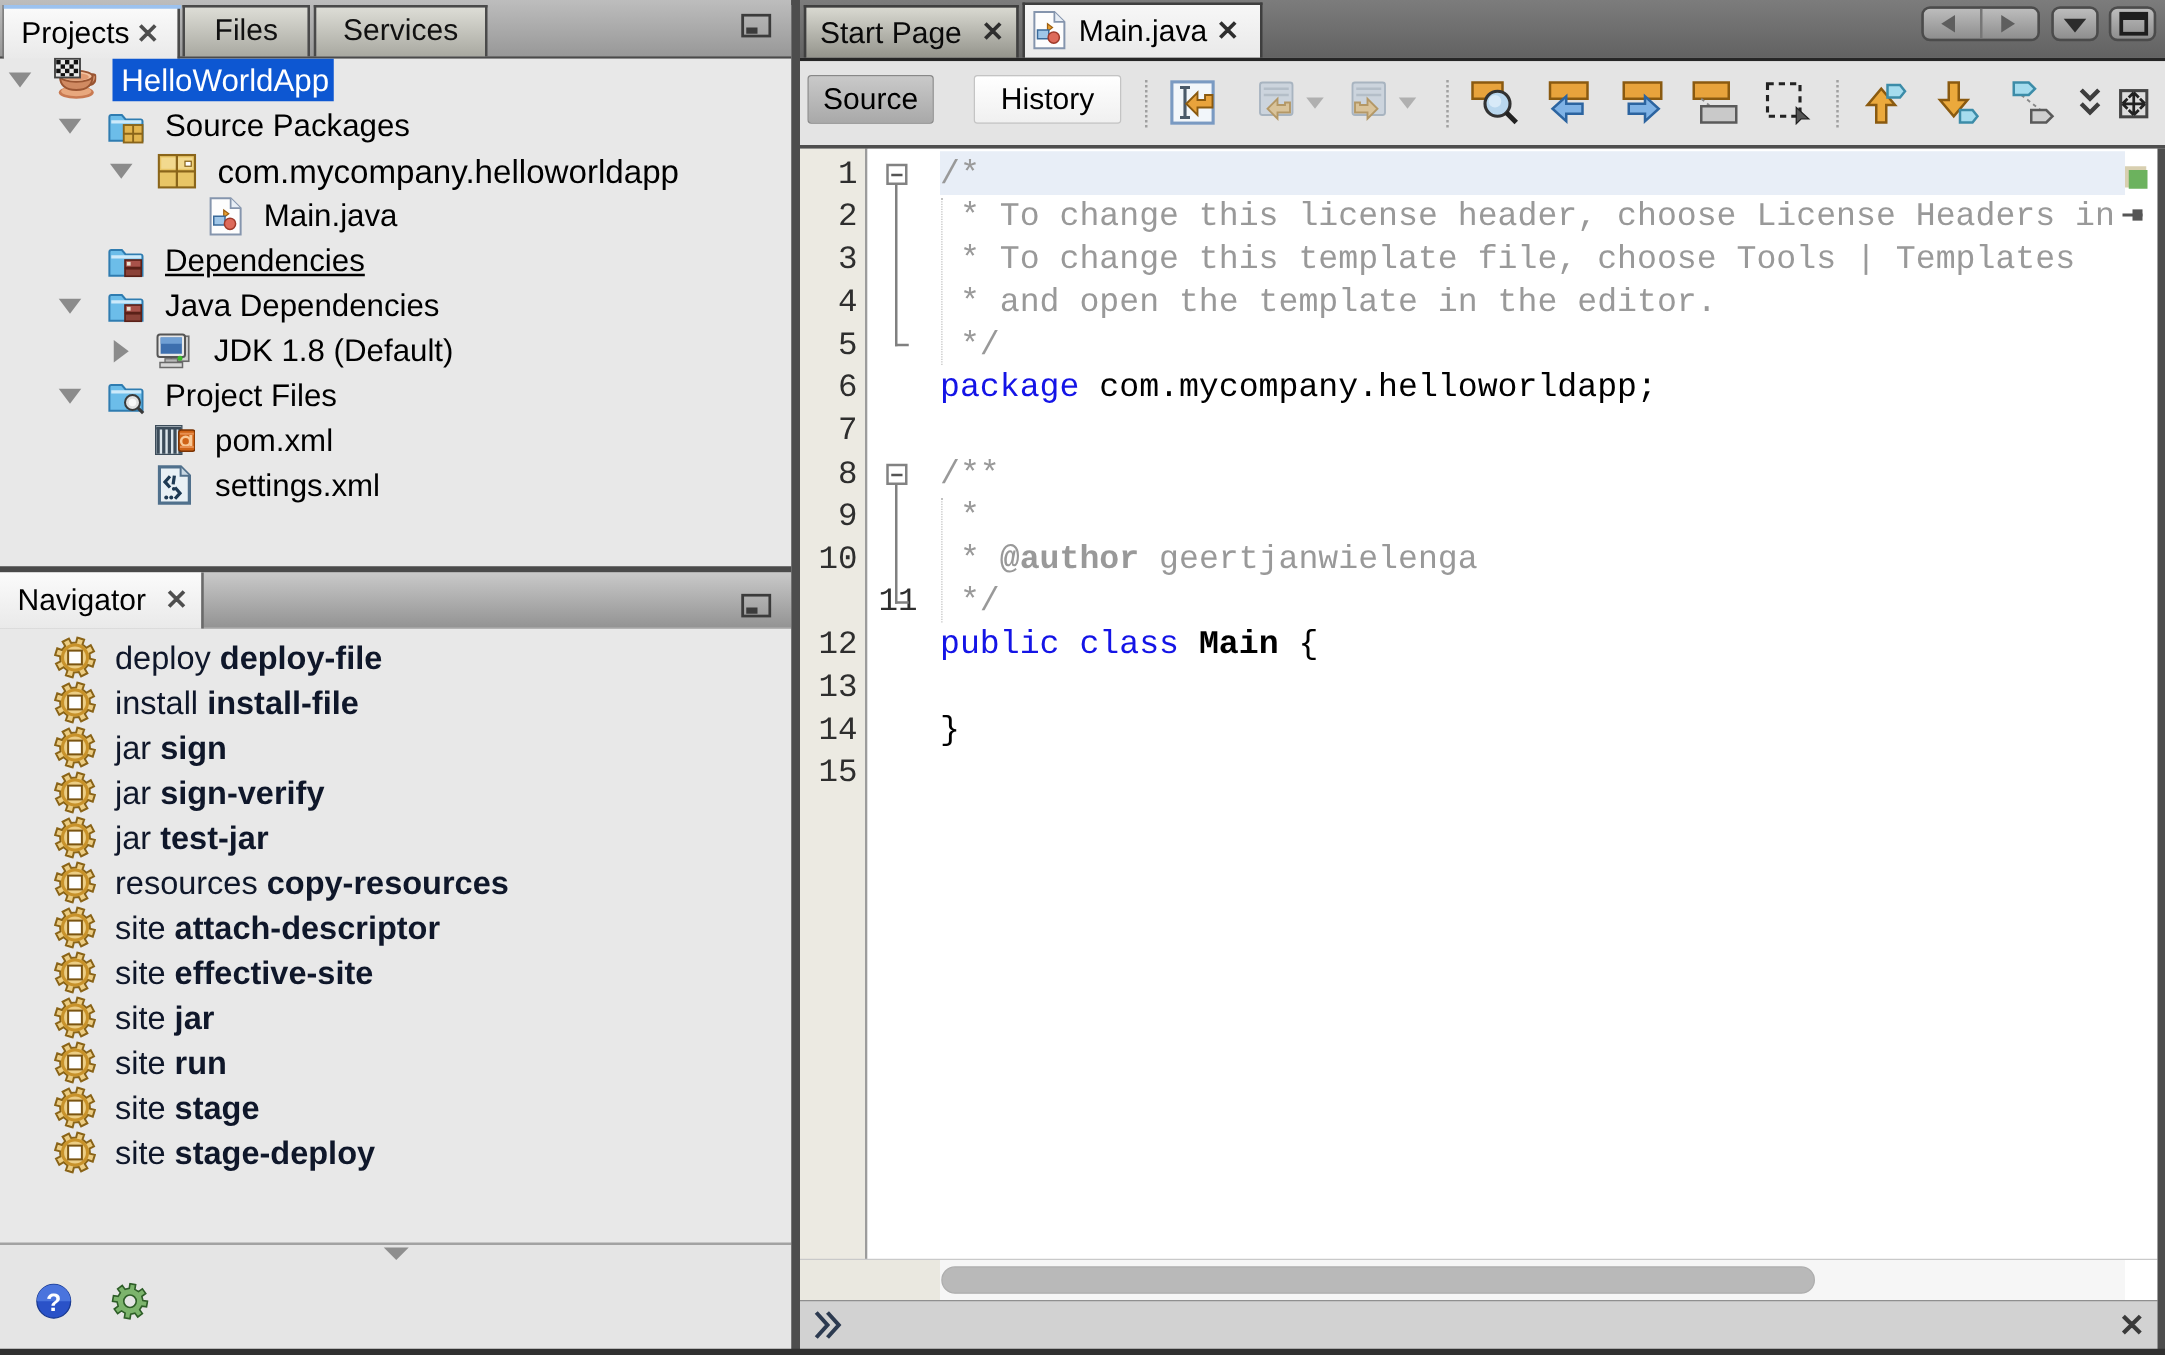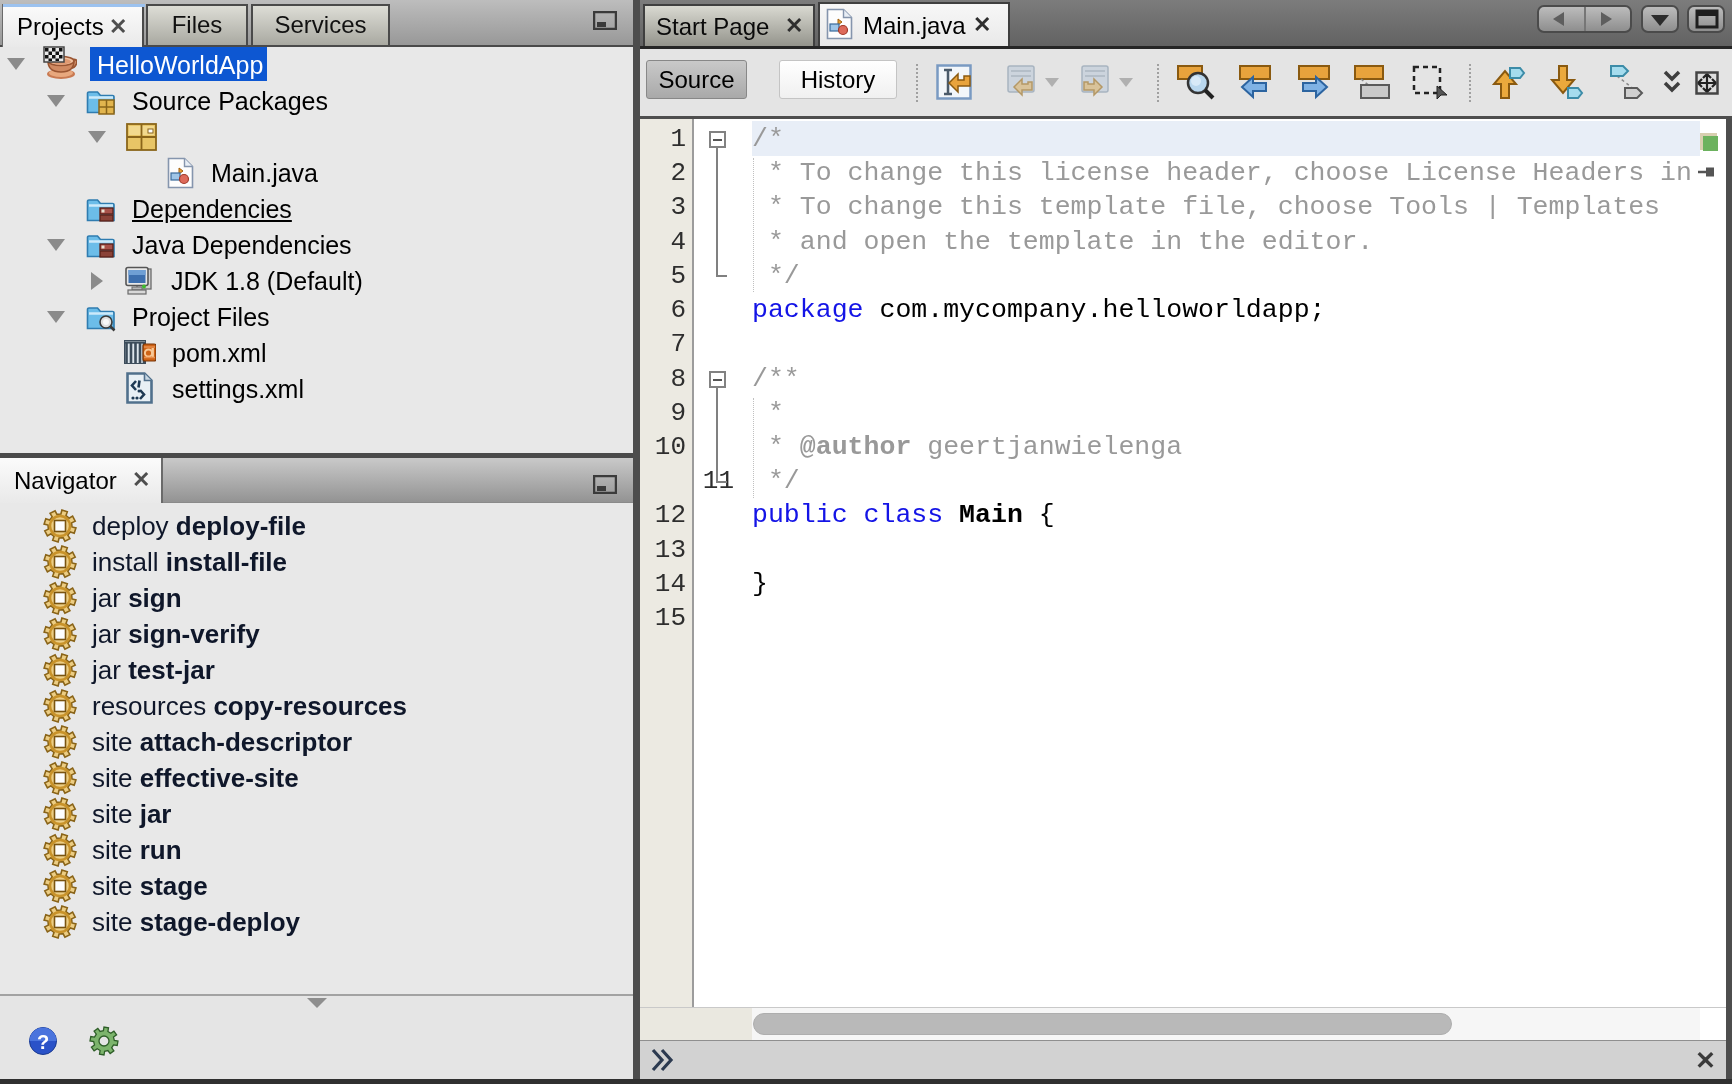"com.mycompany.helloworldapp" div.tl { html: none -> <div>com.mycompany.helloworldapp</div> }
